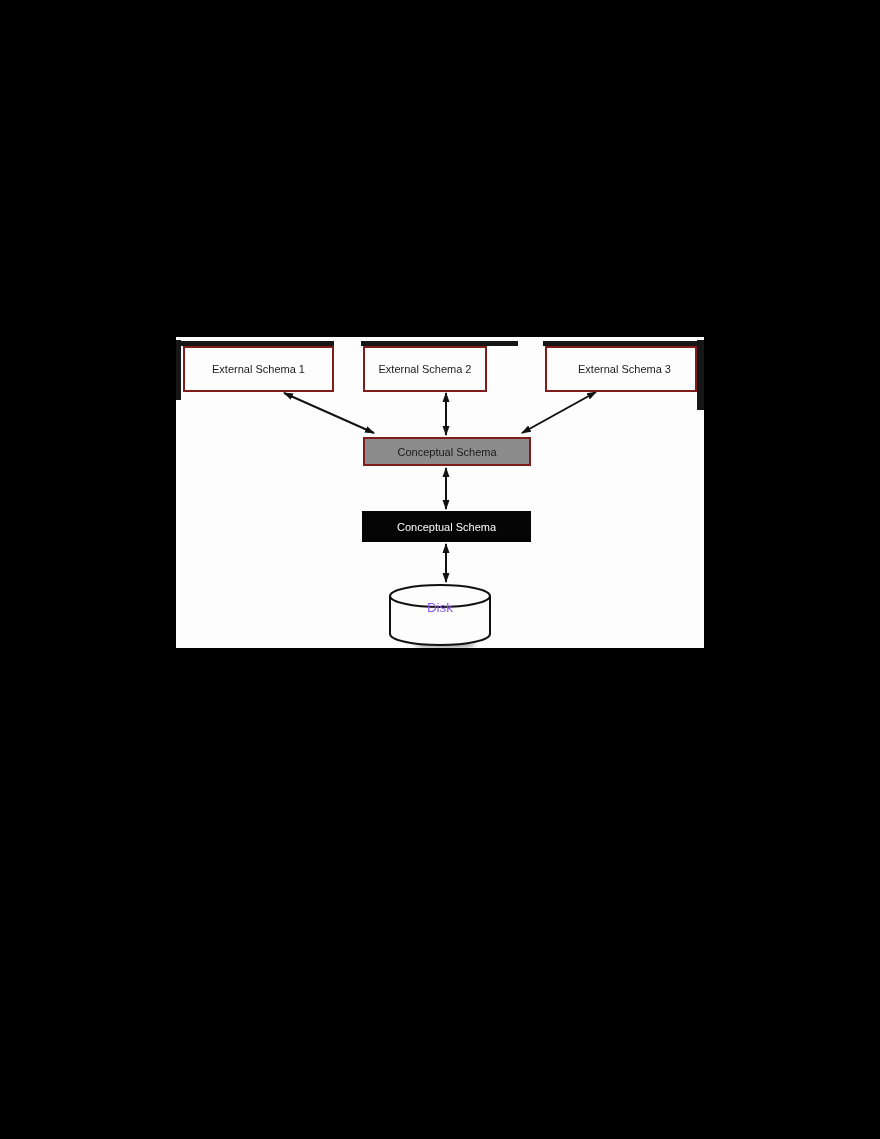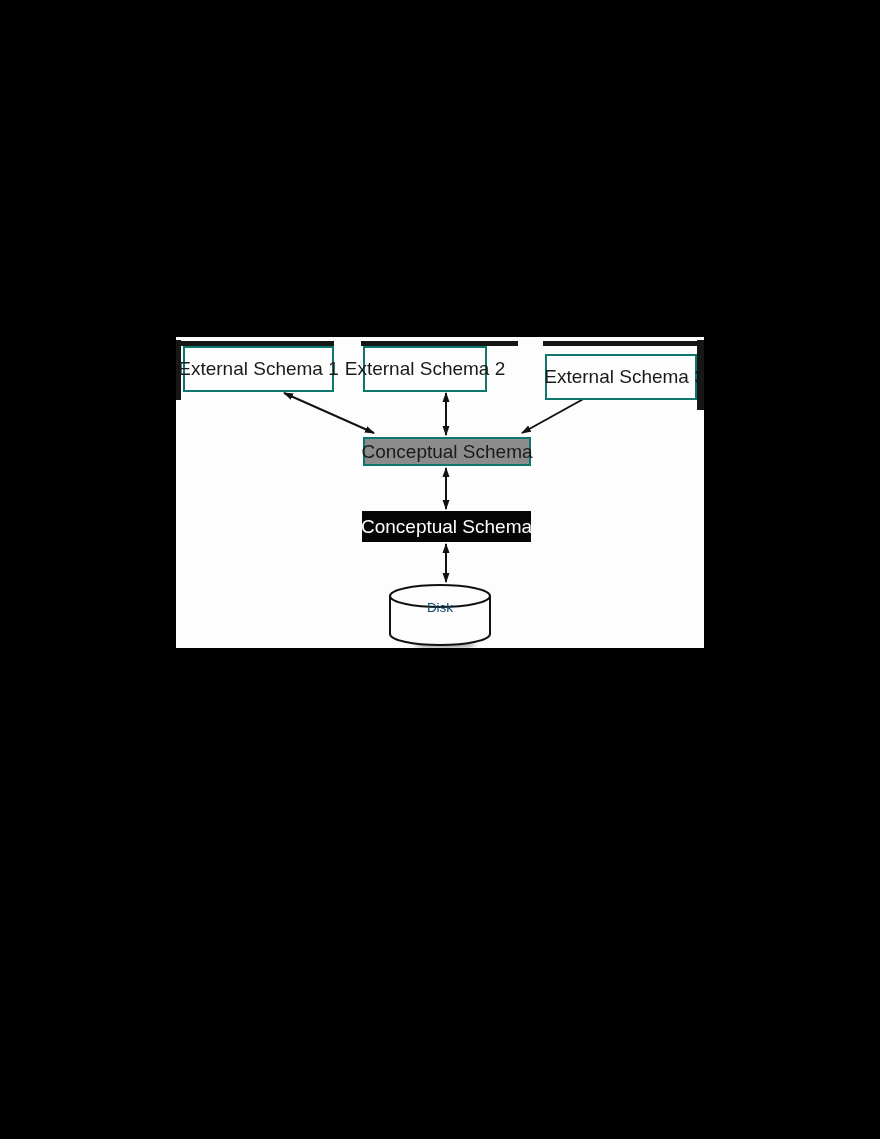"External Schema 1" .schema-box { border: 2px solid #0f766e -> 2px solid #7f1d1d; font-size: 19px -> 11px }
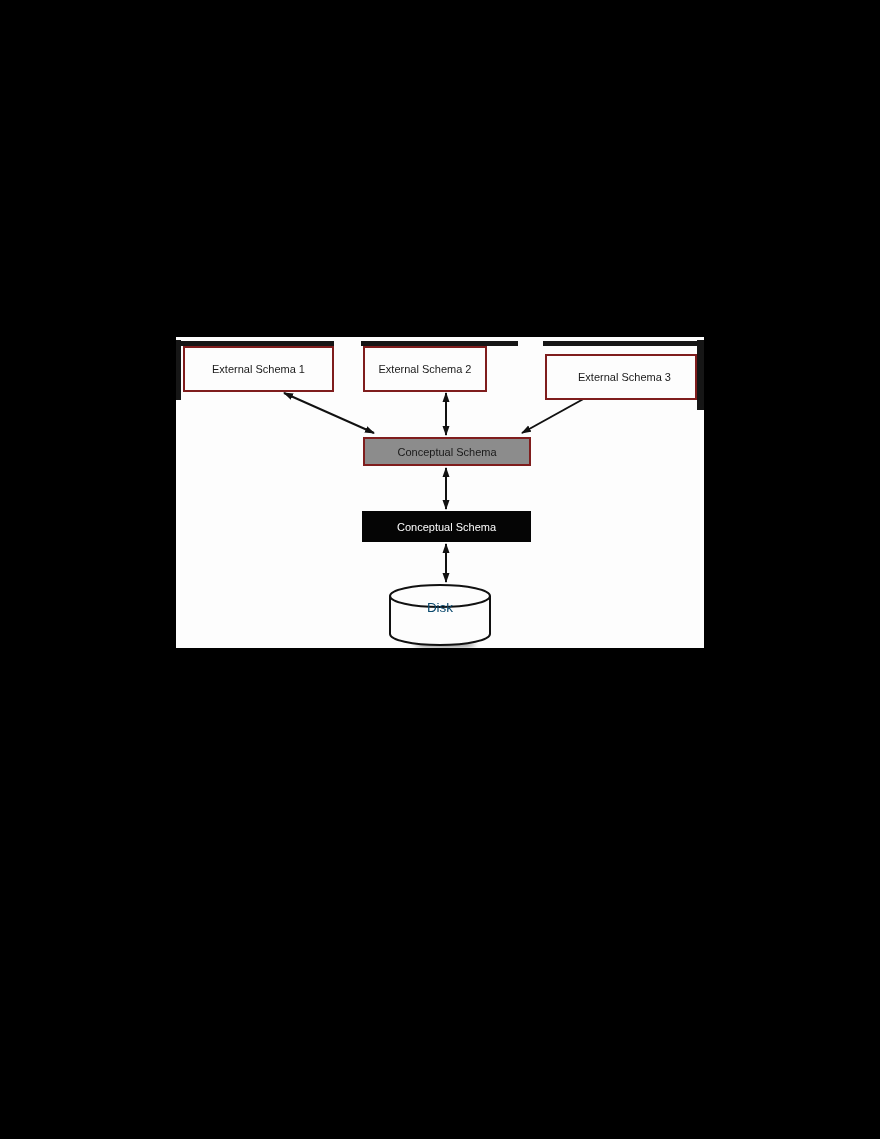"External Schema 3" .box-ext-3 { top: 17px -> 9px }
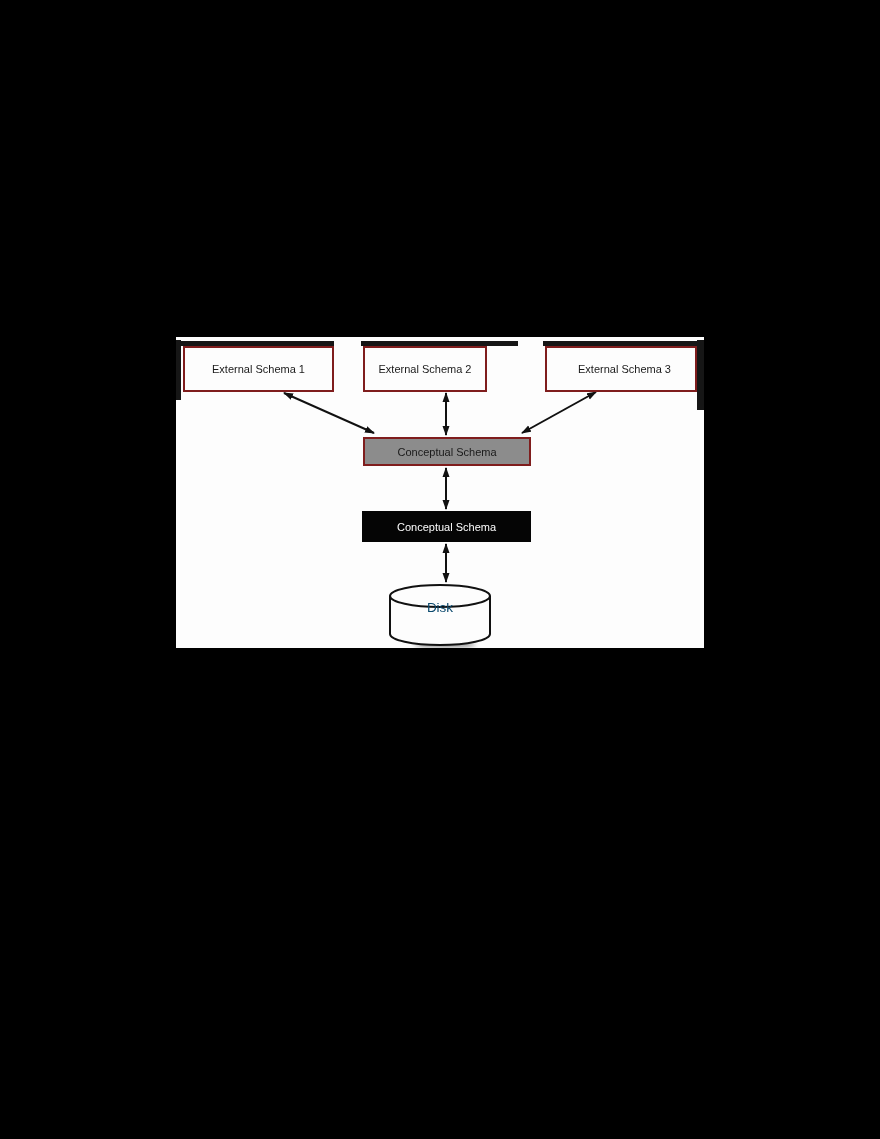"Disk" .cylinder-label { color: #0c4a6e -> #8b5cf6 }
